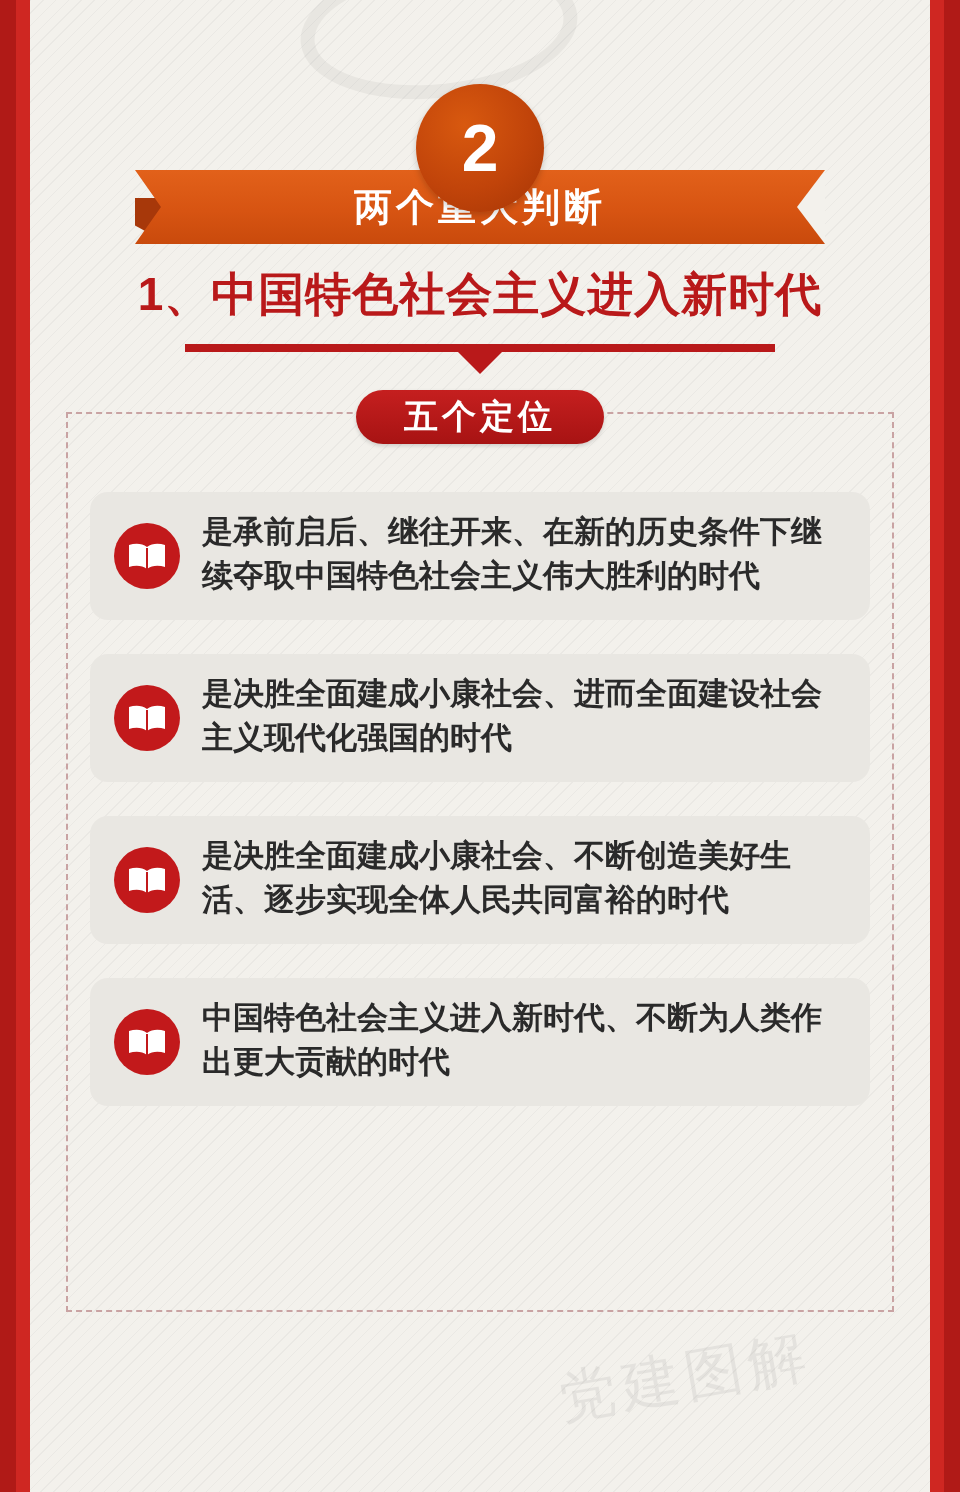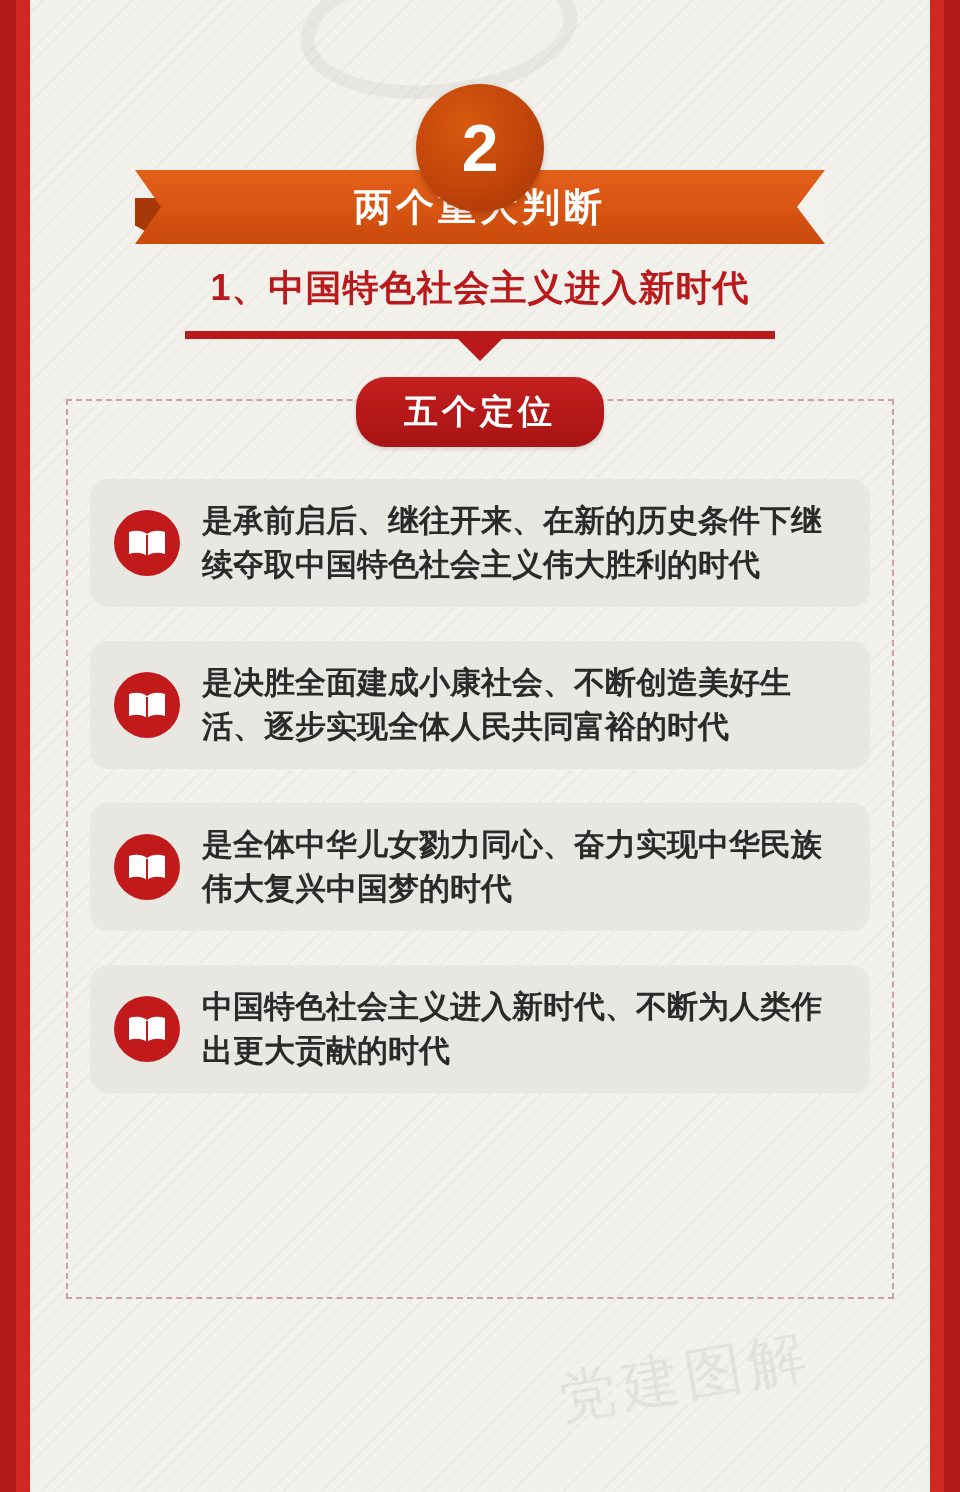"1、中国特色社会主义进入新时代" .section-title { font-size: 36px -> 46px }
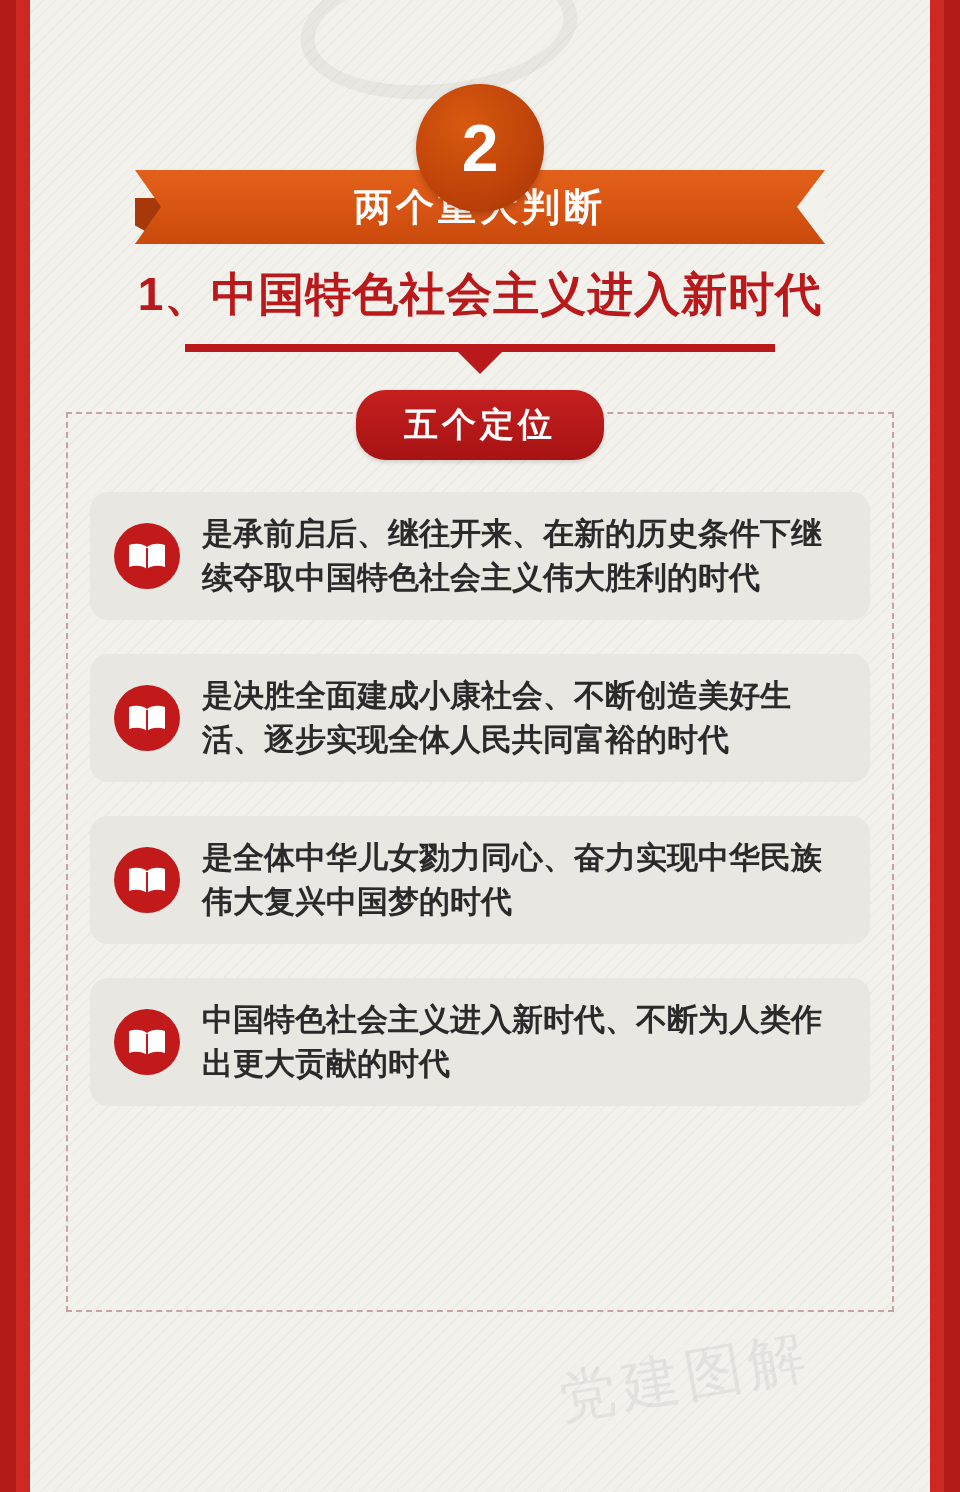"五个定位" .pill { padding: 12px 48px -> 4px 48px }
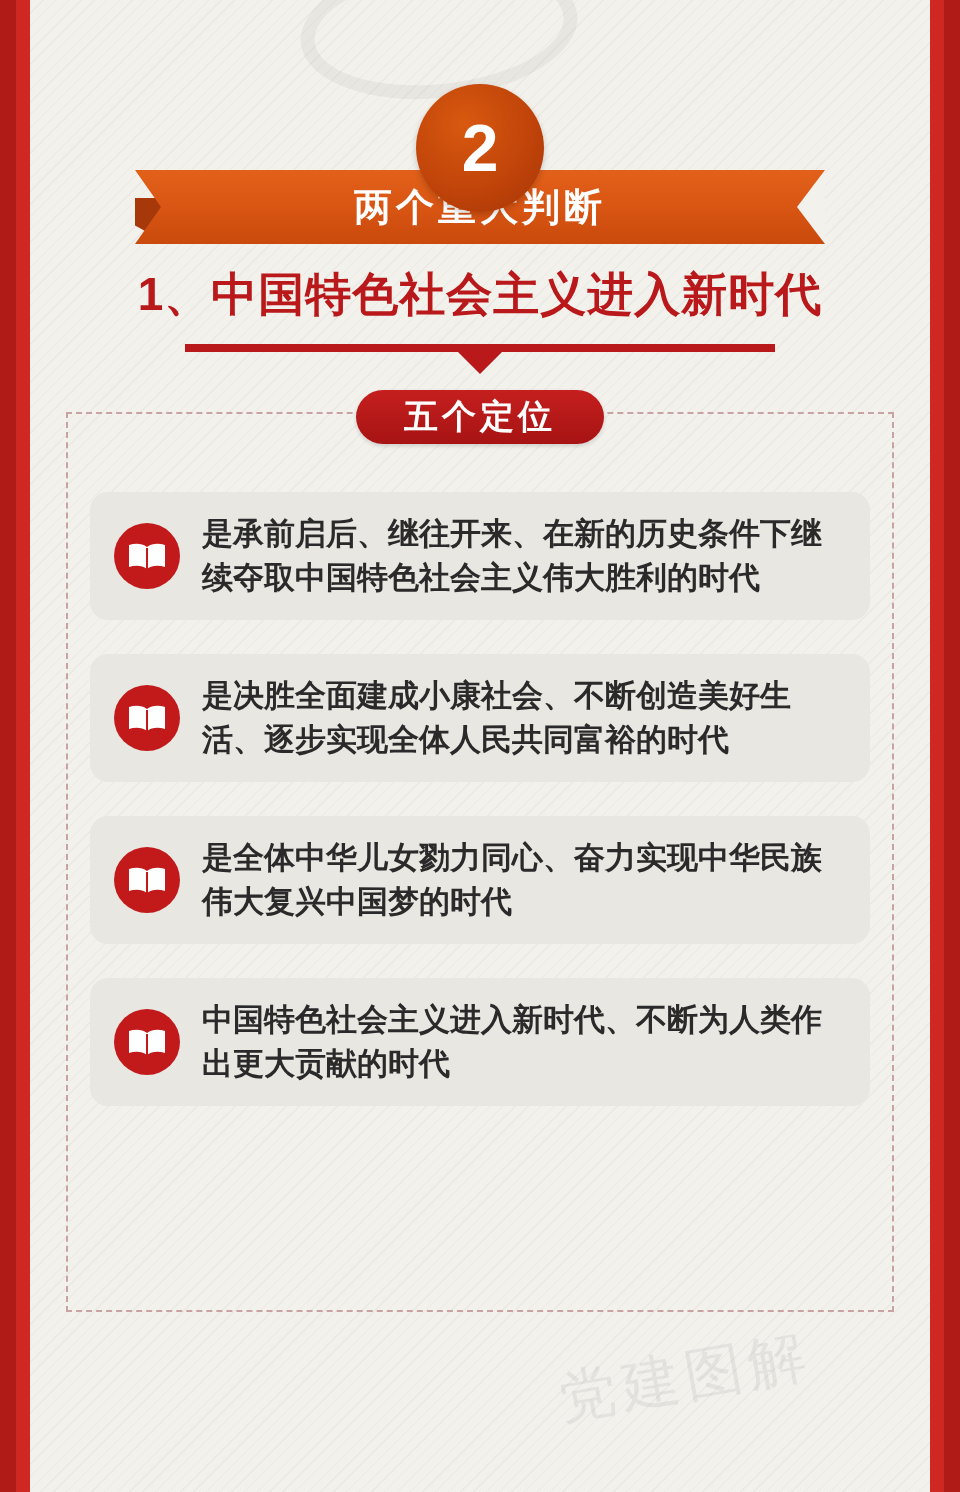"是承前启后、继往开来、在新的历史条件下继续夺取中国特色社会主义伟大胜利的时代" .list-panel { font-family: none -> Liberation Mono, monospace }
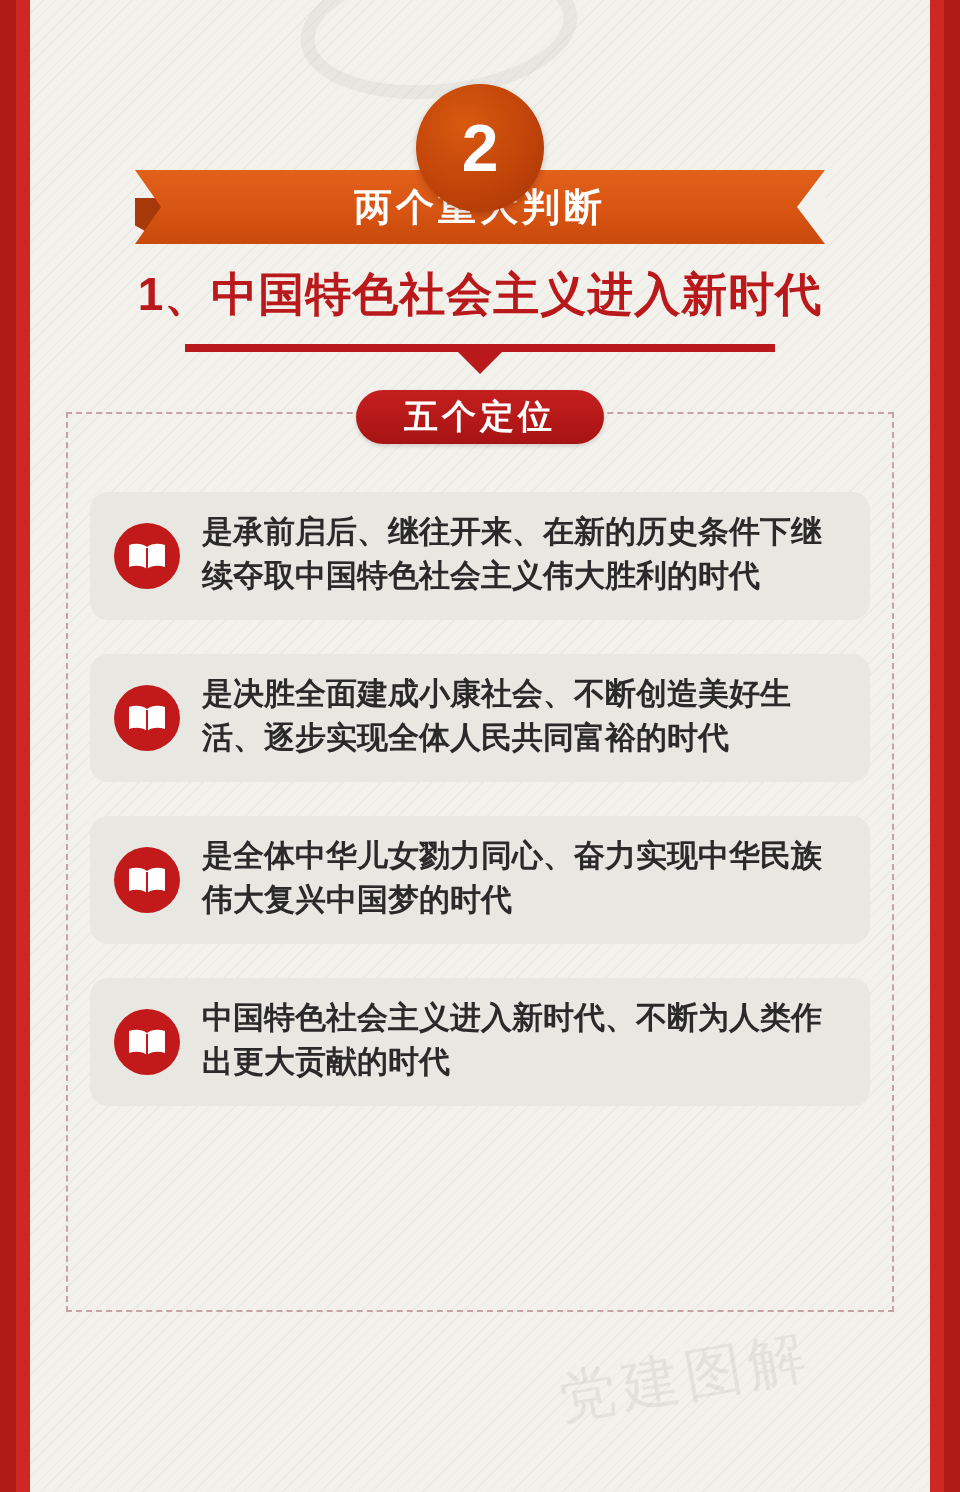"是决胜全面建成小康社会、进而全面建设社会主义现代化强国的时代" div.item { html: none -> <div> <span> <svg> <path></path> <path></path> <path></path> </svg> </span> <span>是决胜全面建成小康社会、进而全面建设社会主义现代化强国的时代</span> </div> }
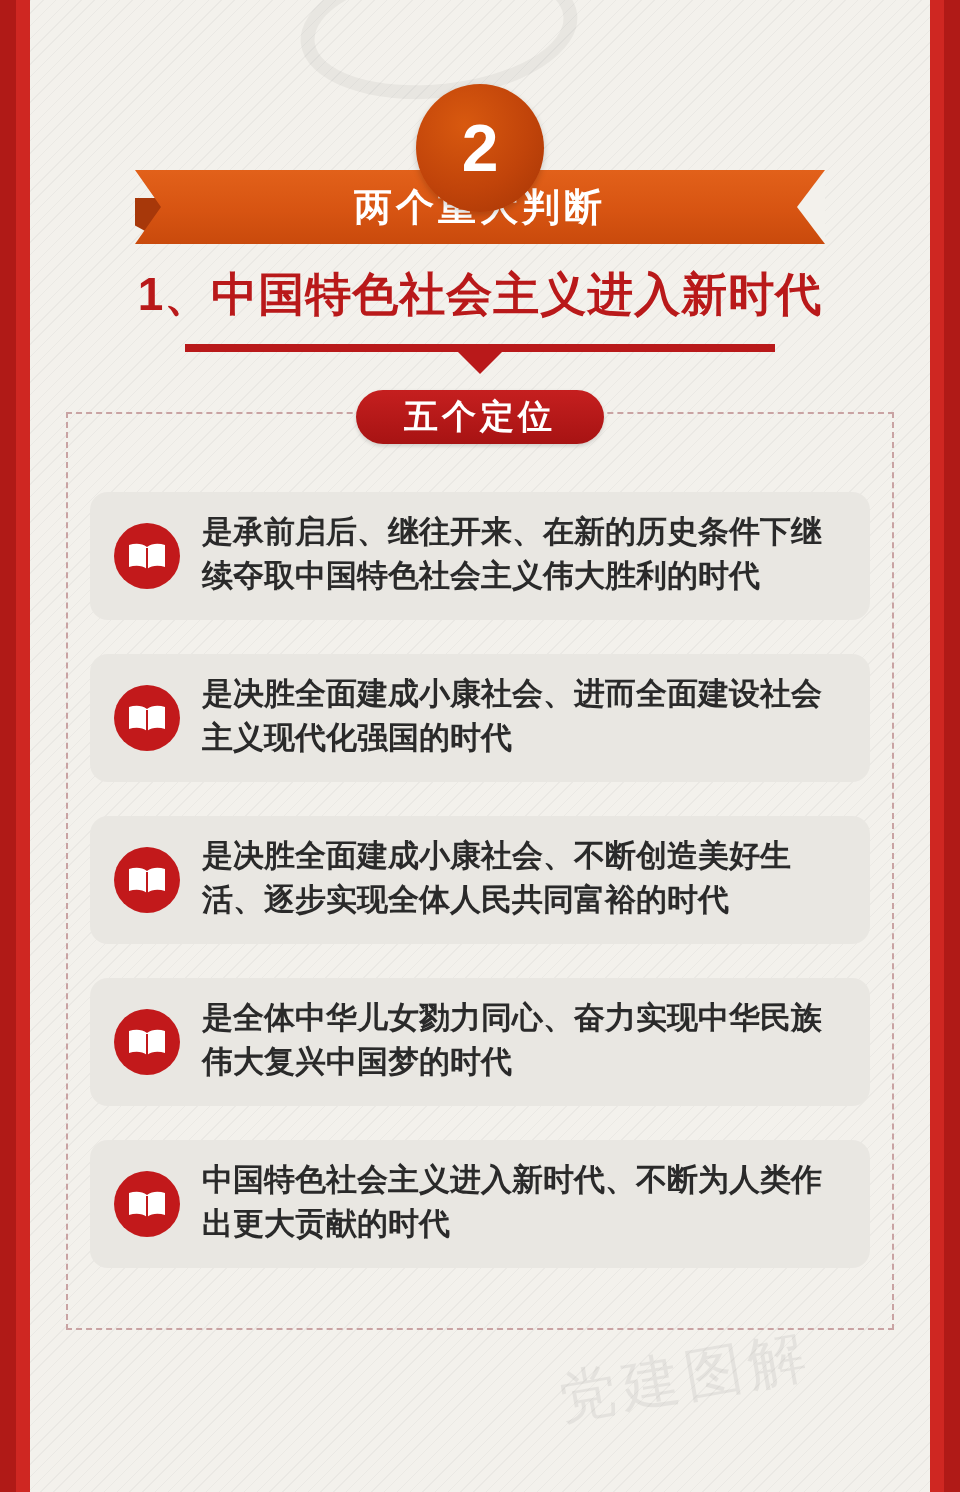"是全体中华儿女勠力同心、奋力实现中华民族伟大复兴中国梦的时代" div.item { html: <div> <span> <svg> <path></path> <path></path> <path></path> </svg> </span> <span>是全体中华儿女勠力同心、奋力实现中华民族伟大复兴中国梦的时代</span> </div> -> none }
